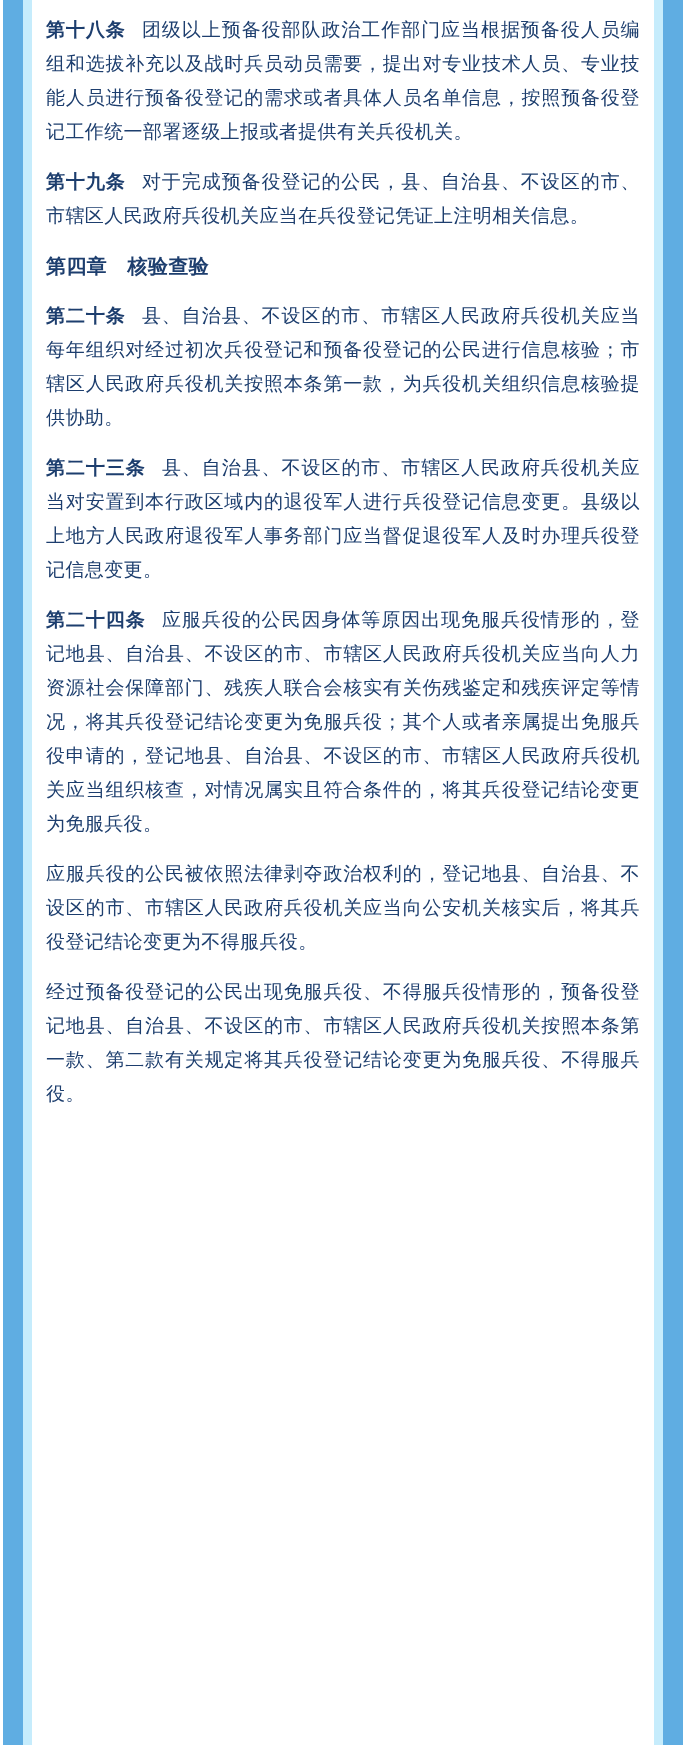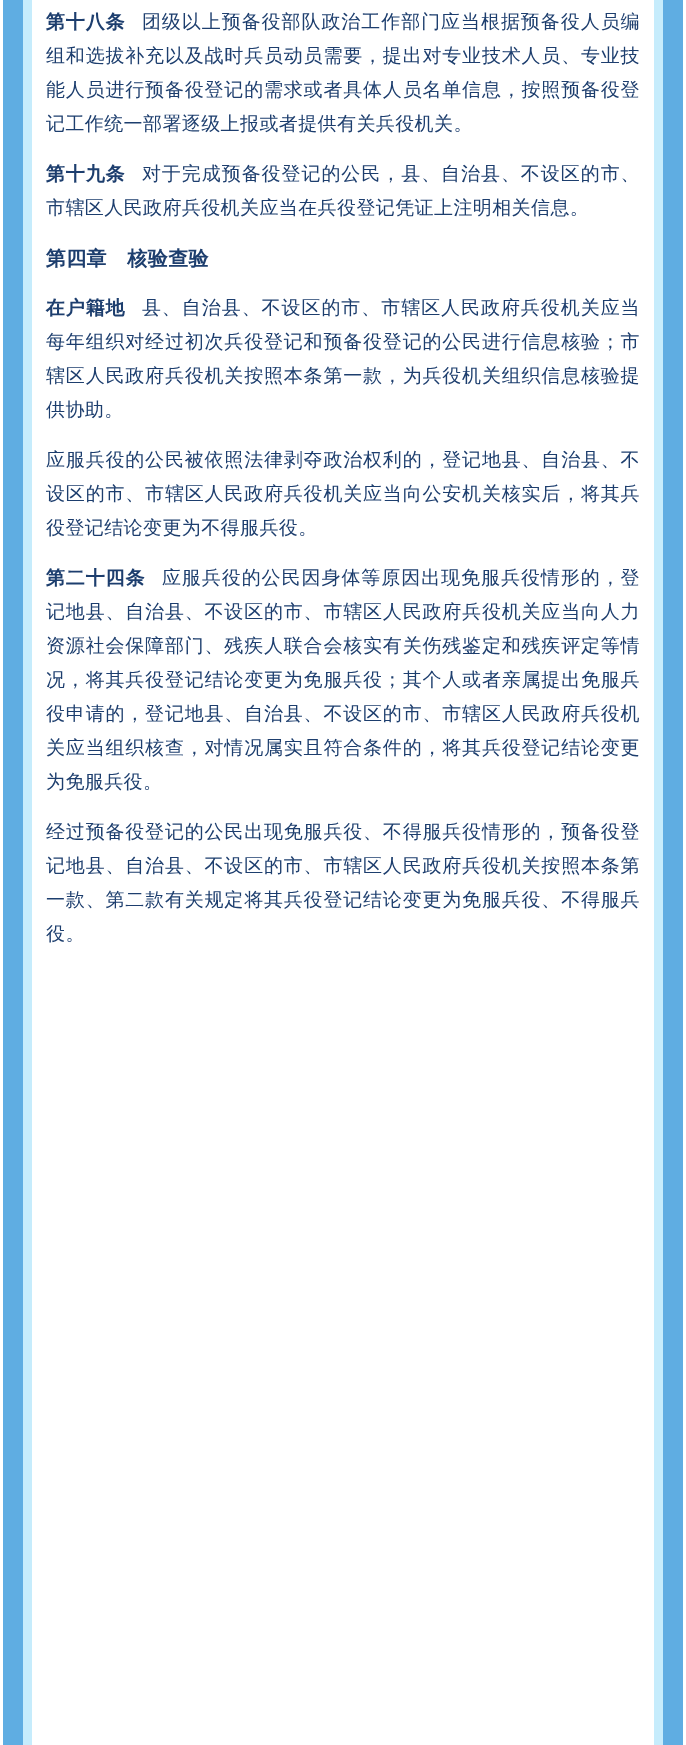"第十八条" .para { margin: 0 0 16px 0 -> 8px 0 16px 0 }
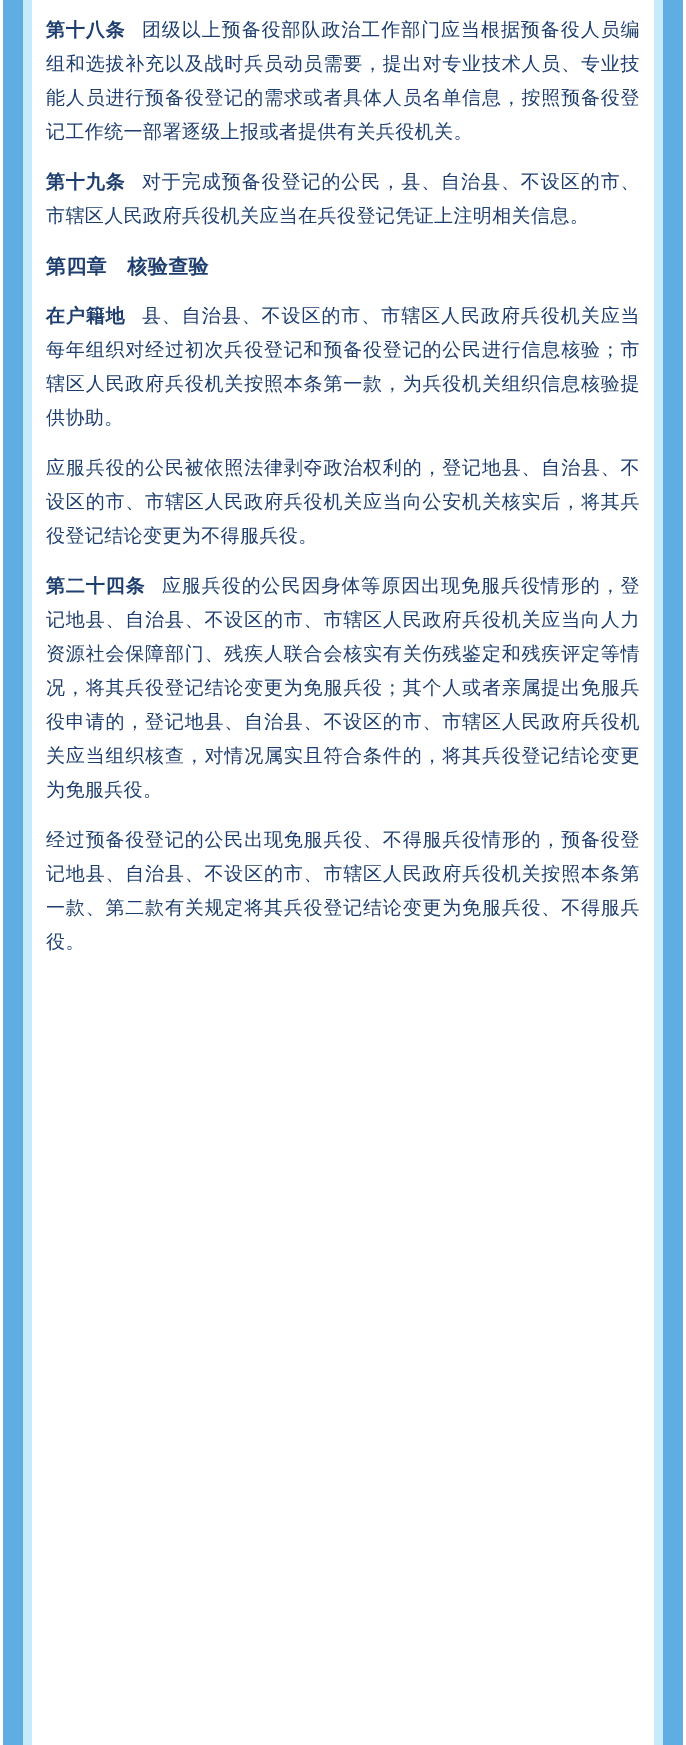"在户籍地" span.article-num { text: 在户籍地 -> 第二十条 }
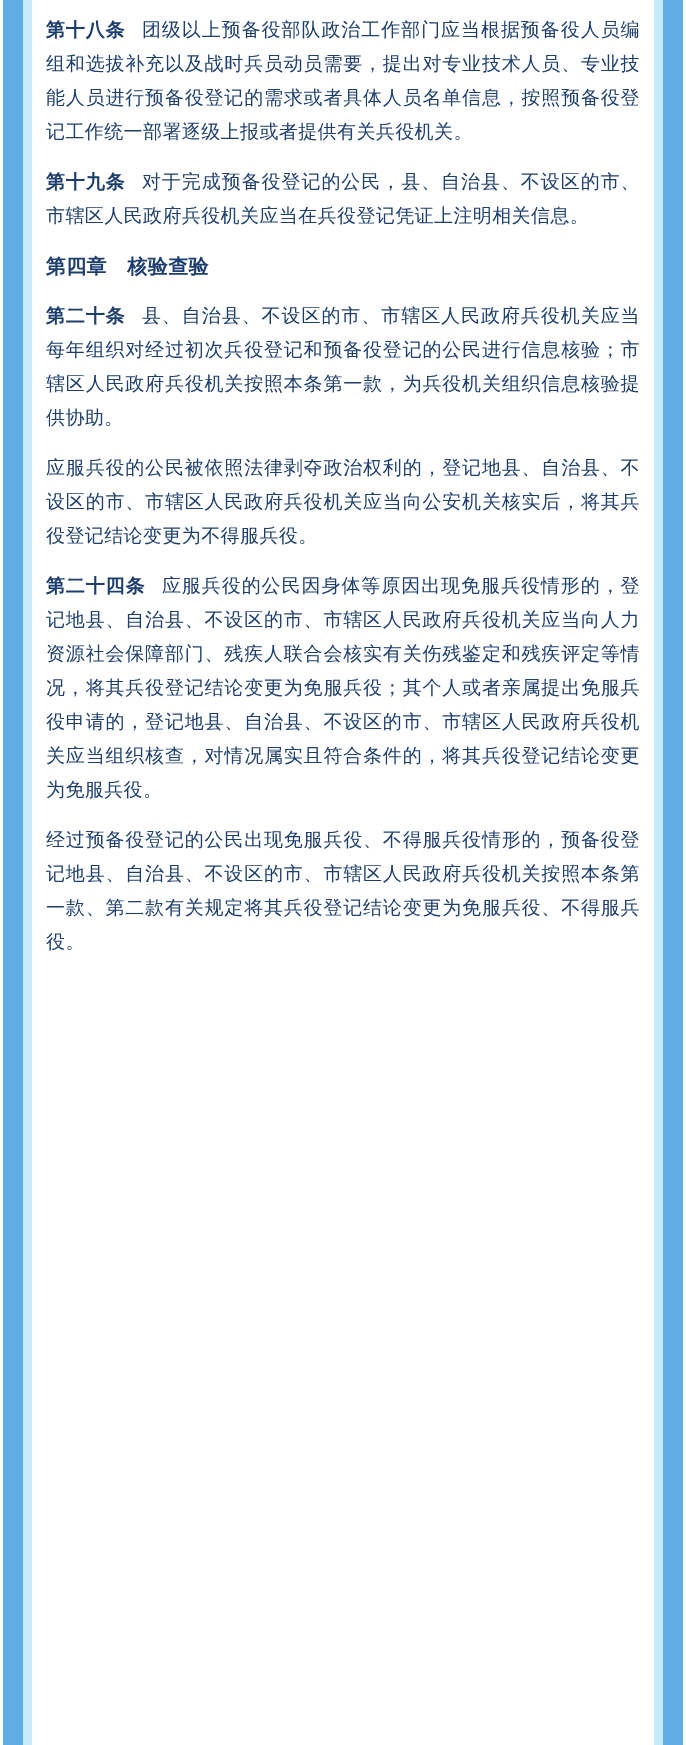"第二十三条" p.para { html: none -> <p><span>第二十三条</span><span>县、自治县、不设区的市、市辖区人民政府兵役机关应当对安置到本行政区域内的退役军人进行兵役登记信息变更。县级以上地方人民政府退役军人事务部门应当督促退役军人及时办理兵役登记信息变更。</span></p> }
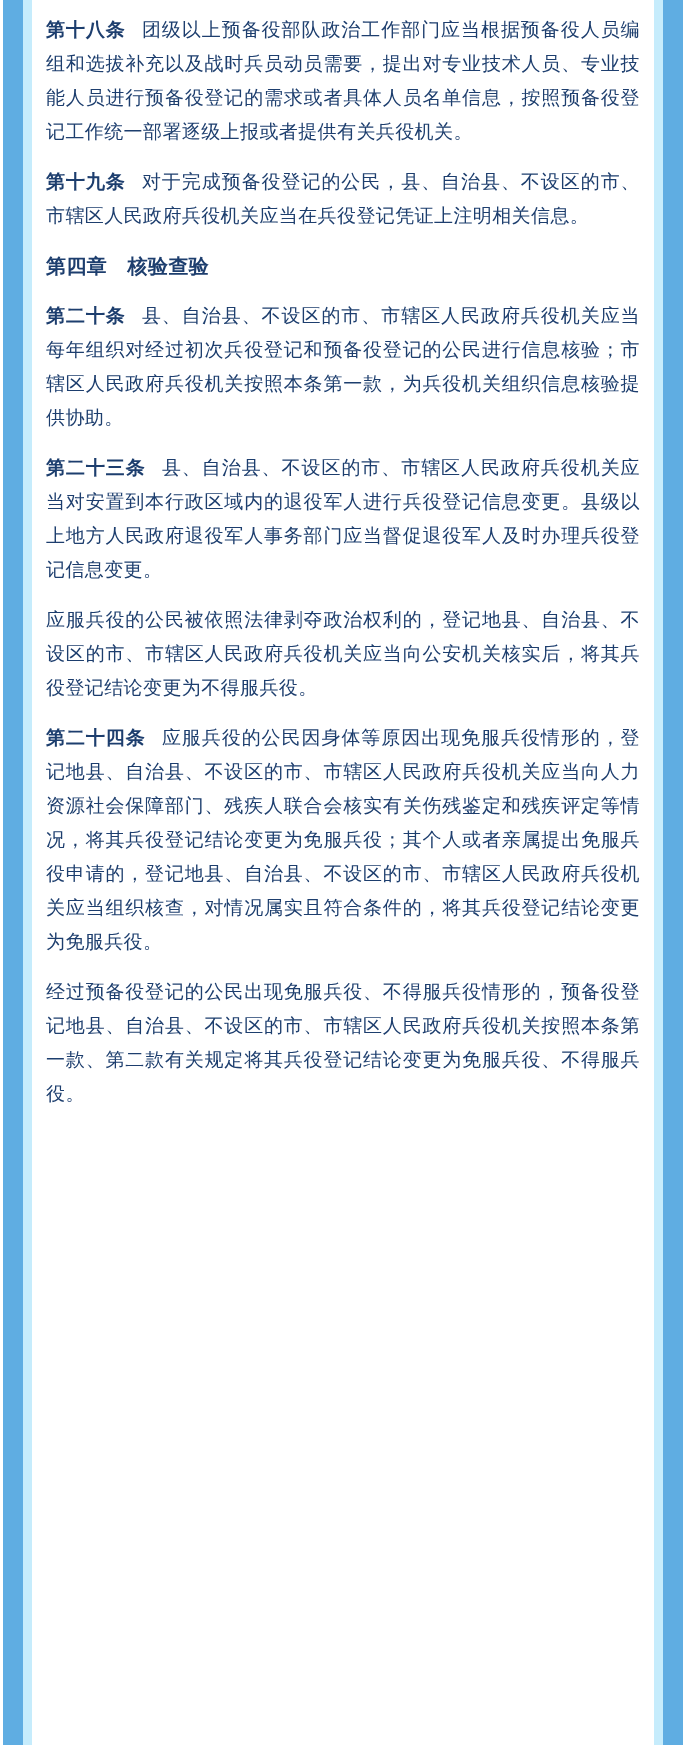"应服兵役的公民被依照法律剥夺政治权利的，登记地县、自治县、不设区的市、市辖区人民" p.para { order: before "第二十四条" -> after "第二十四条" }
